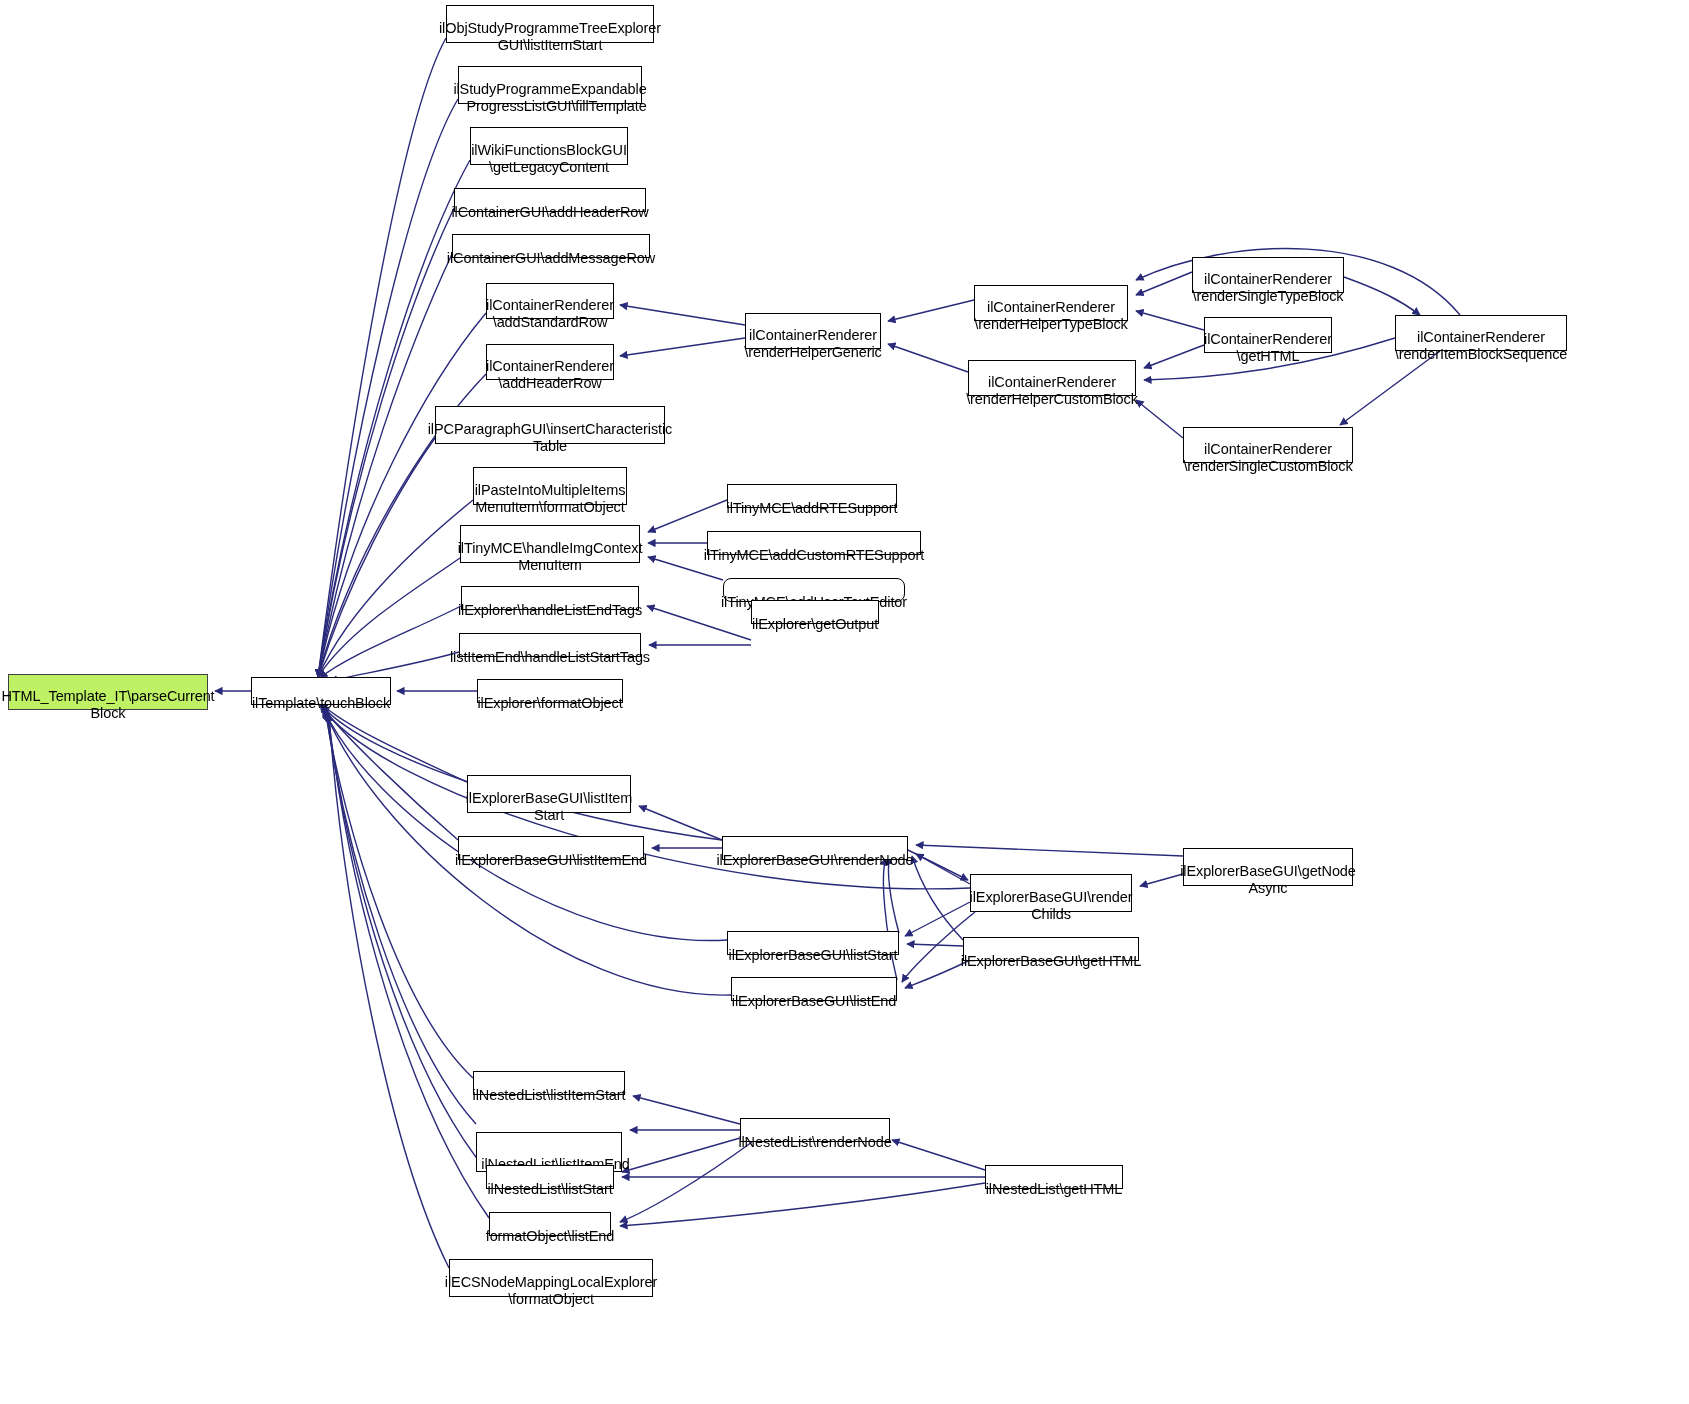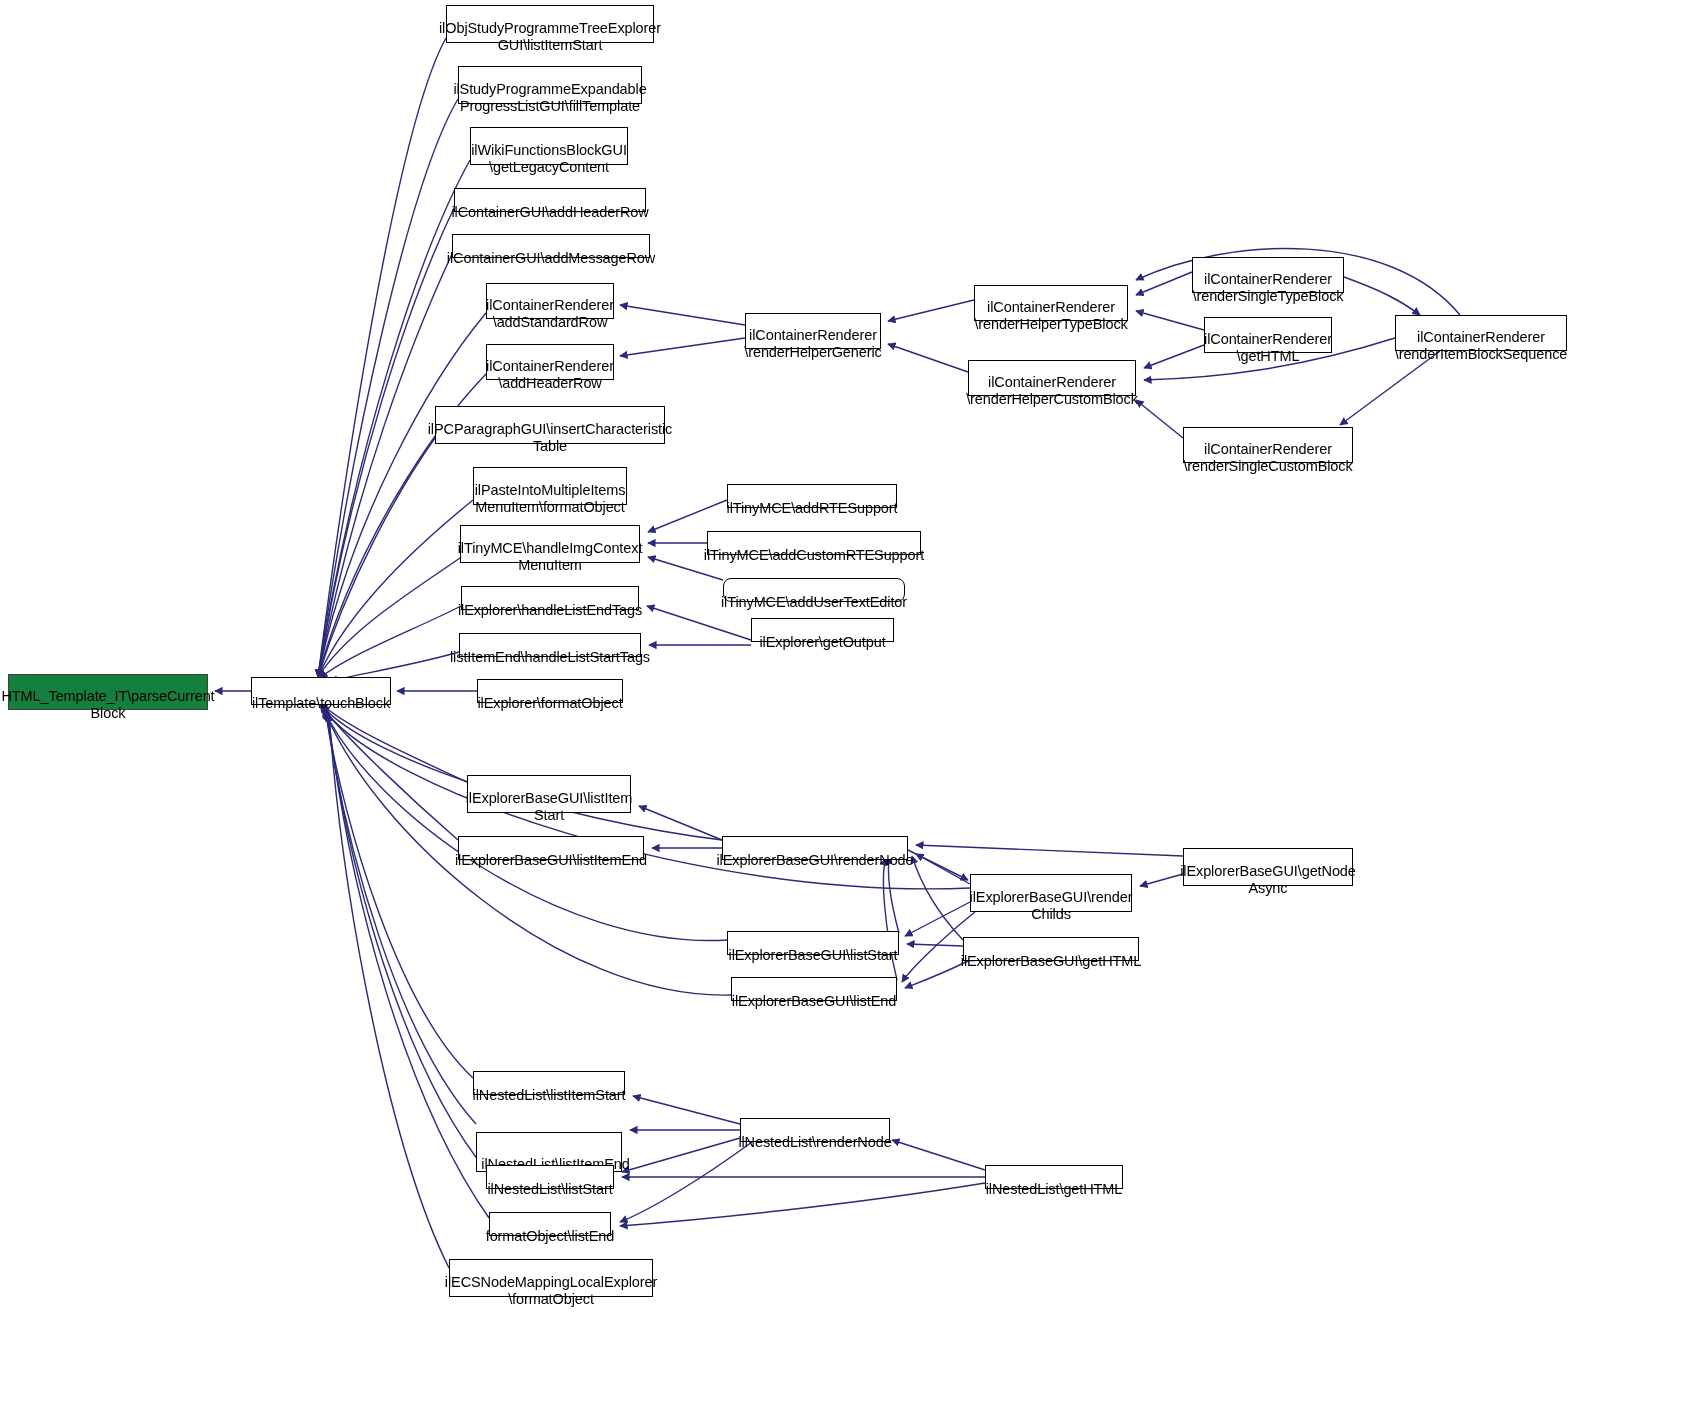"ilStudyProgrammeExpandable" div.node { text-align: none -> right }
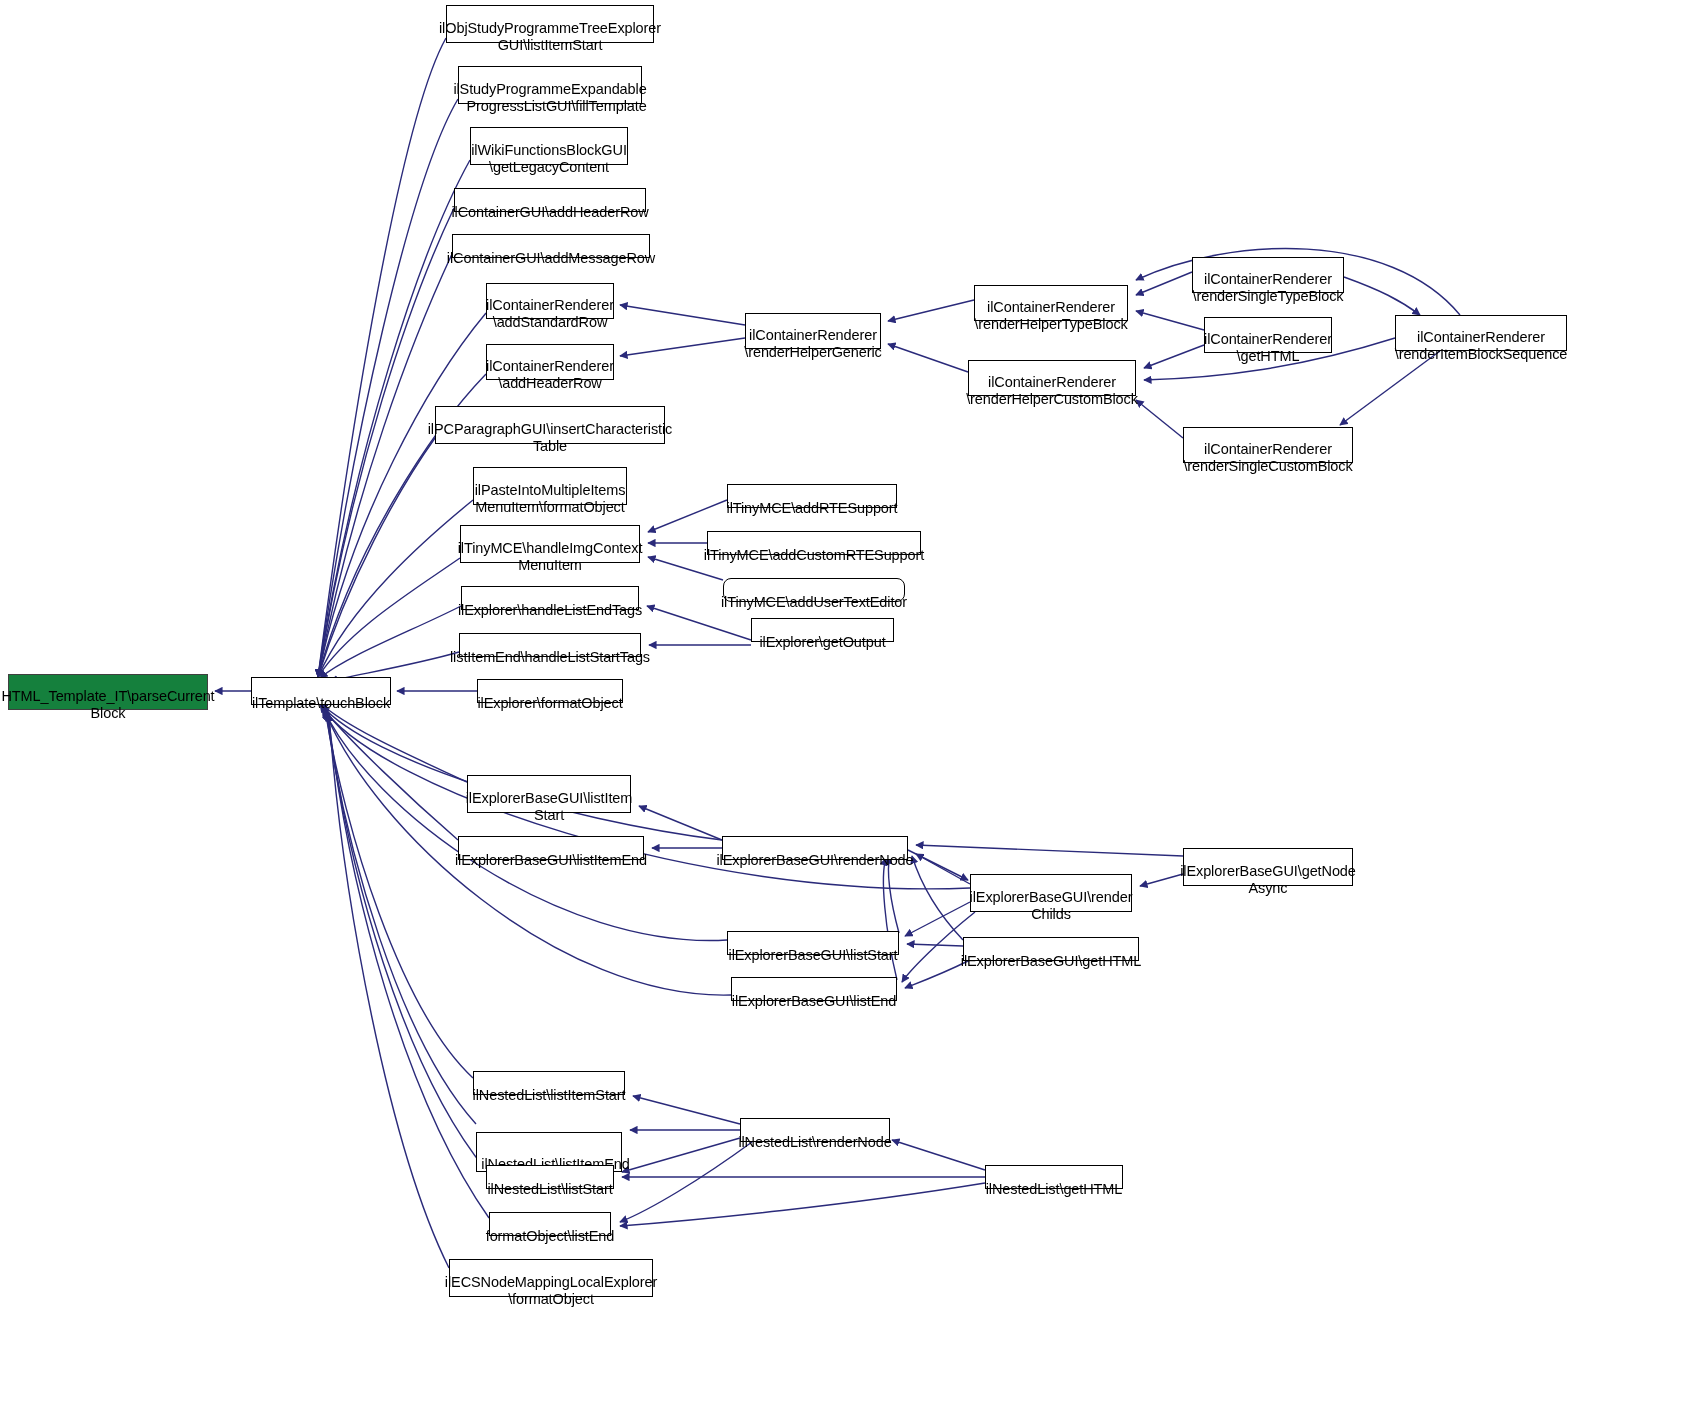"ilExplorer\getOutput" div.node { top: 618px -> 600px; width: 143px -> 128px }
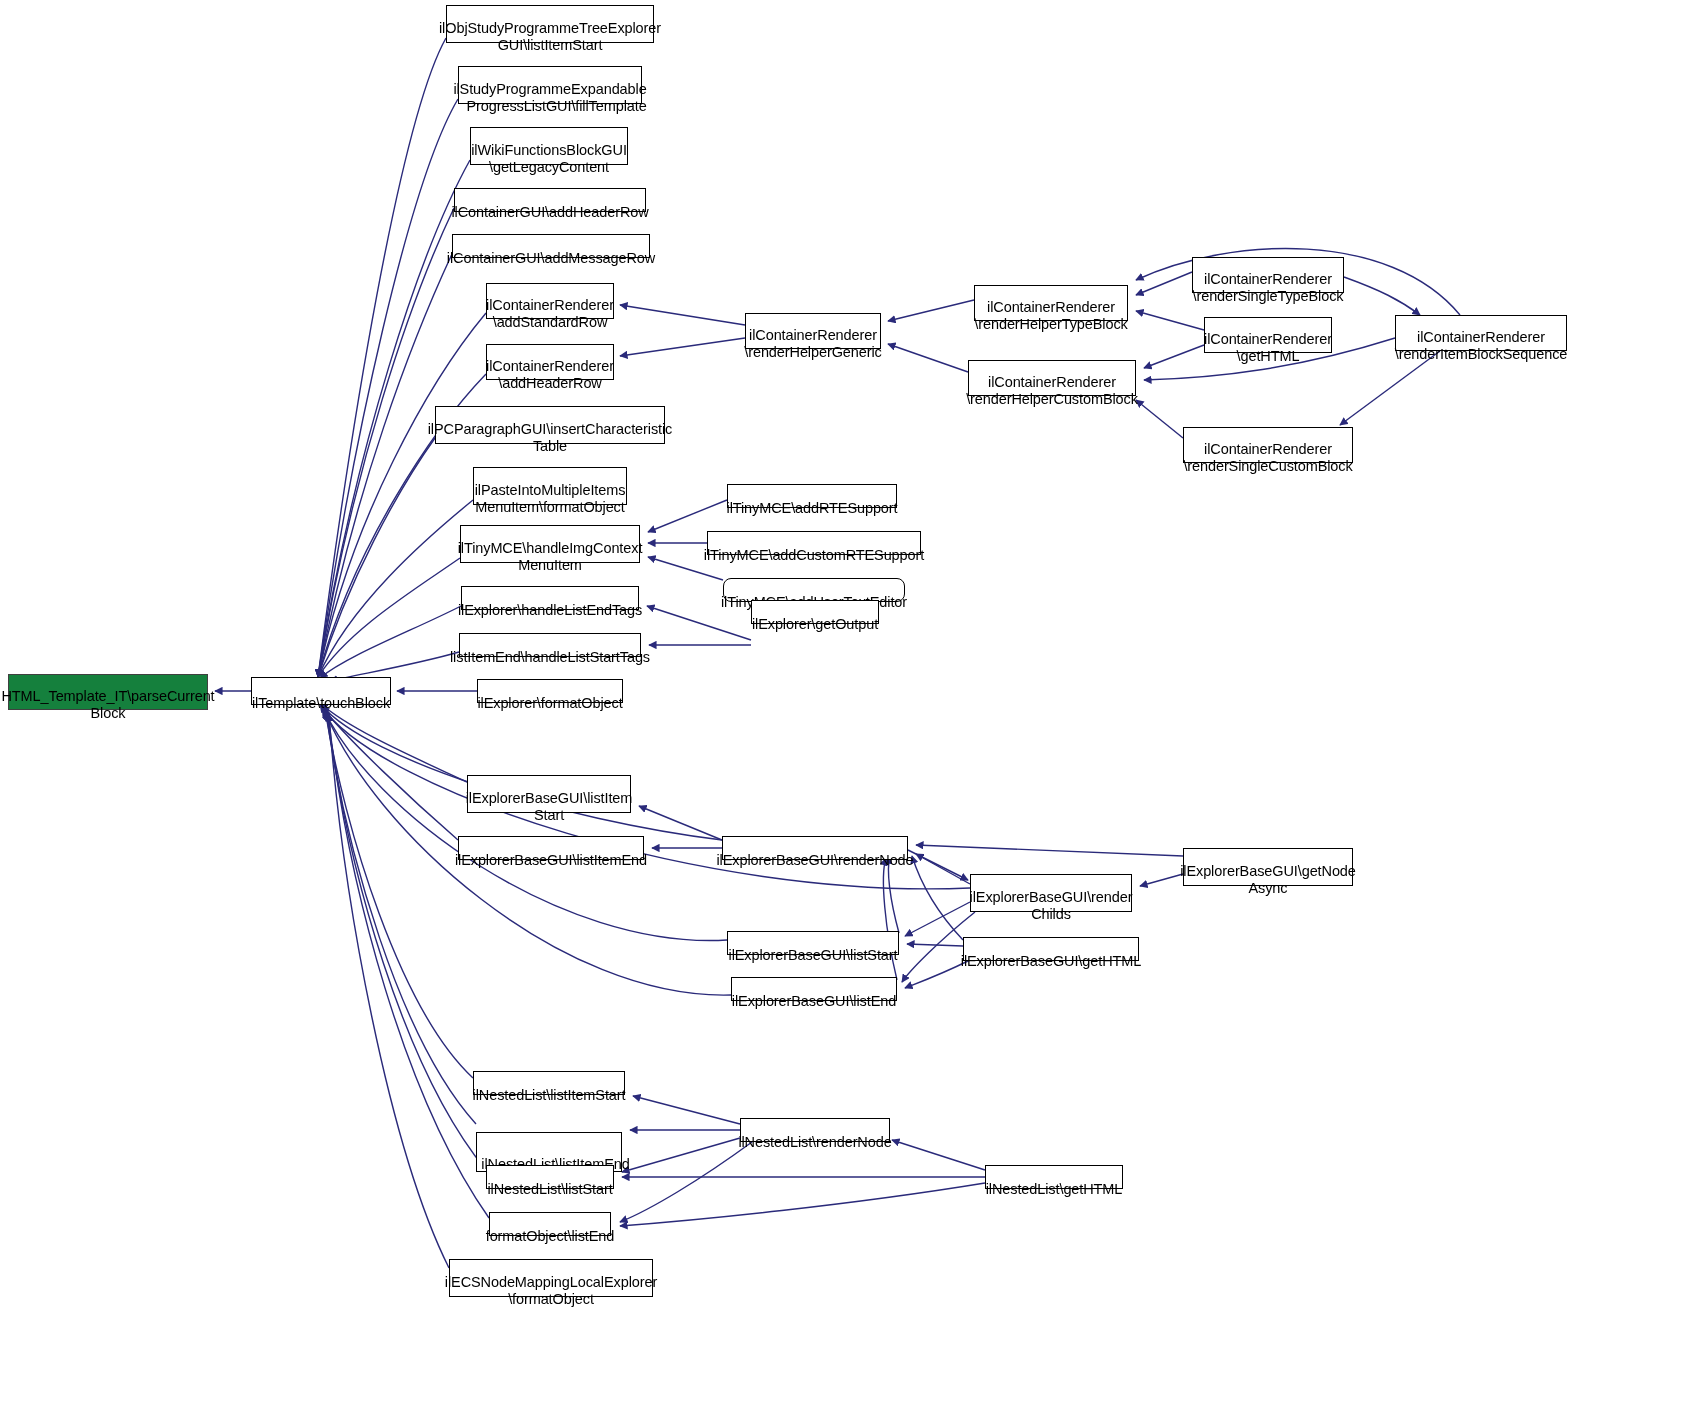"HTML_Template_IT\parseCurrent" .node.root { background: #15803d -> #bef264 }
